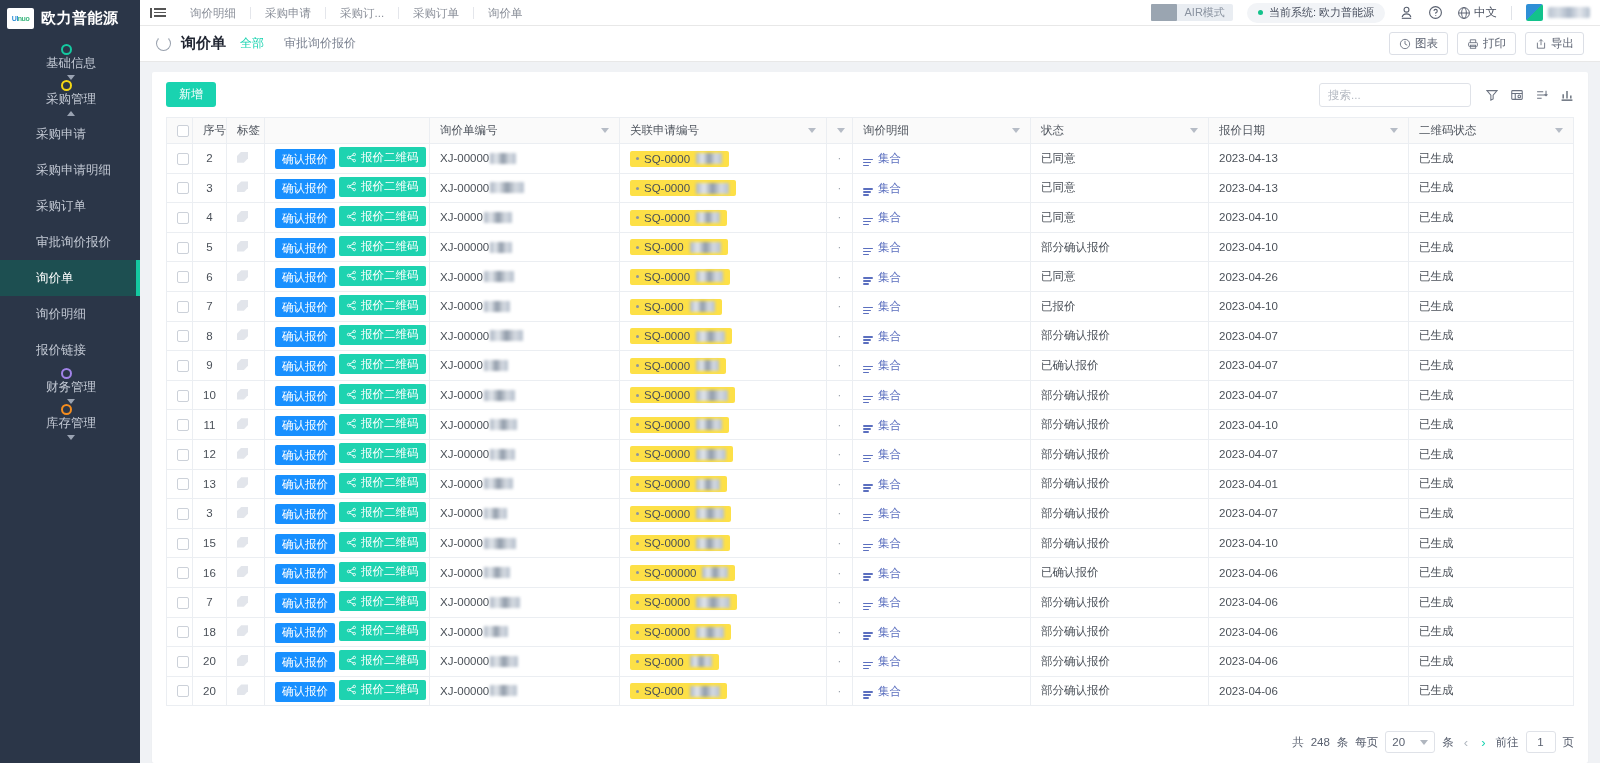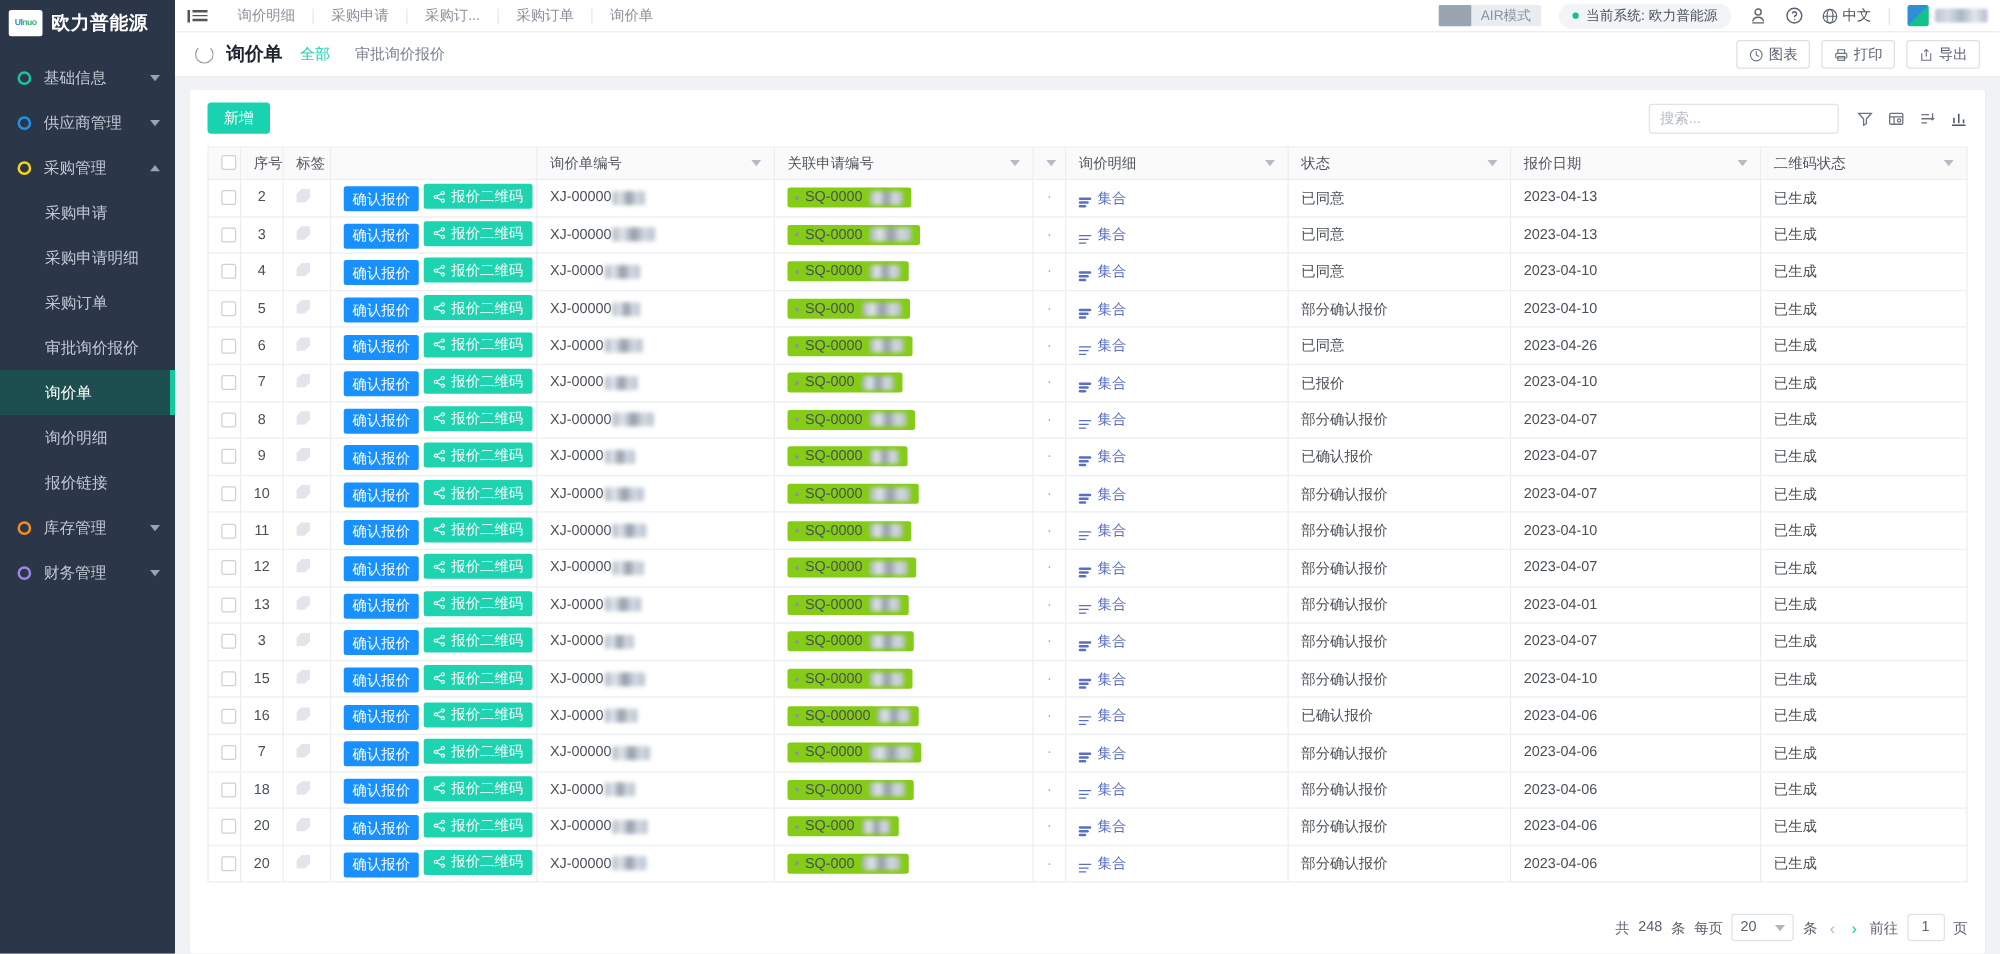"基础信息" .nav-group { flex-direction: none -> column }
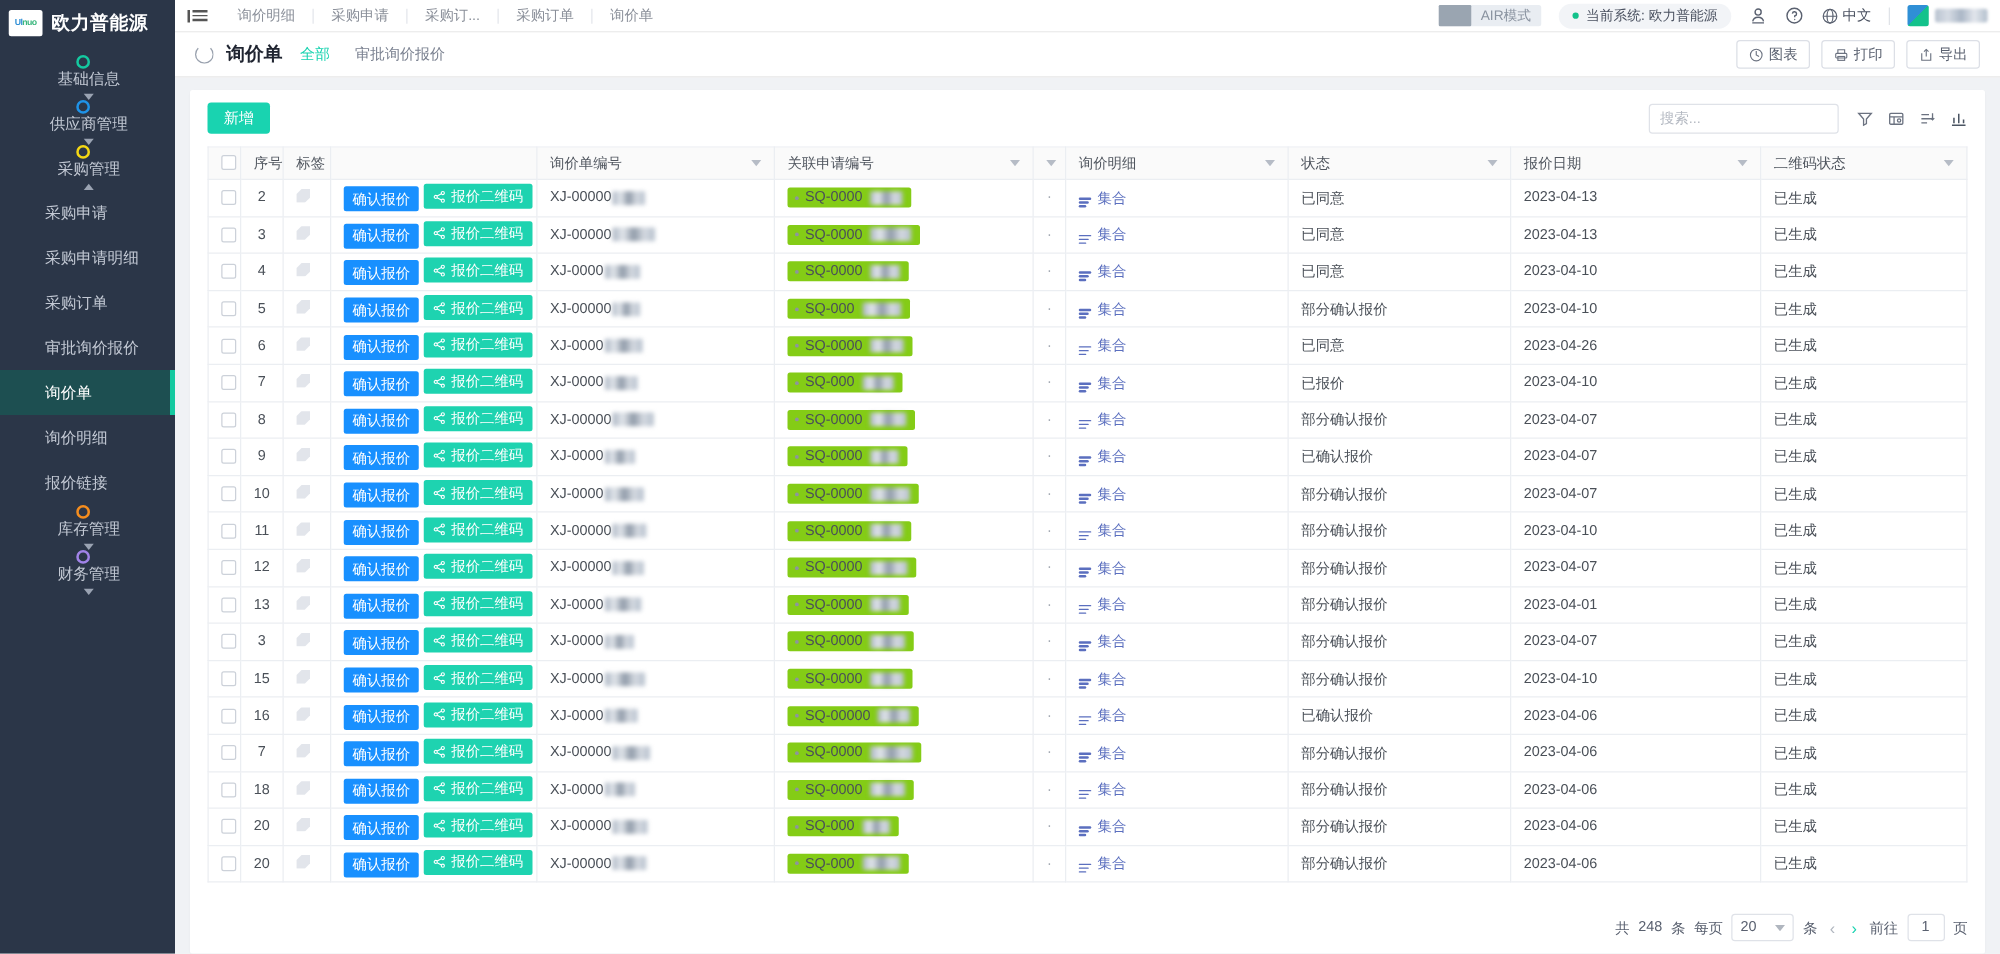"供应商管理" div.nav-group { html: <div> <span></span> <span>供应商管理</span> <span></span> </div> -> none }
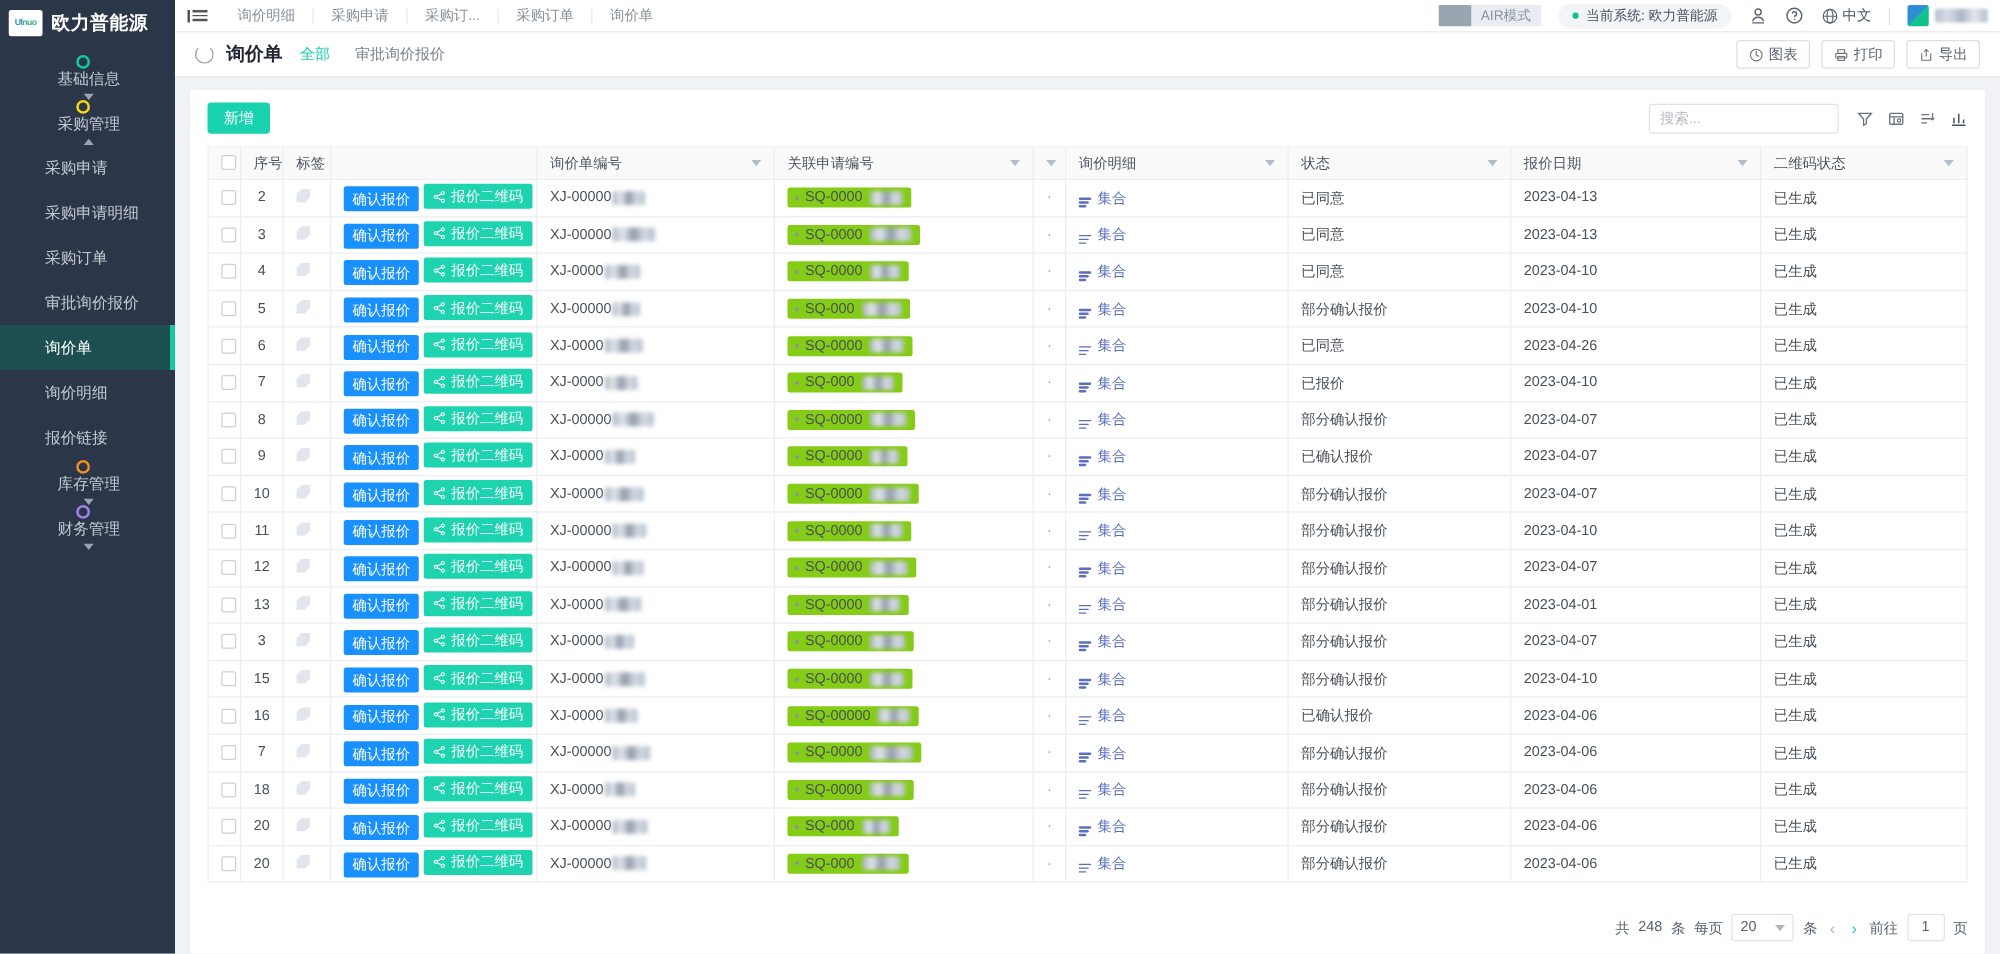"SQ-0000" .sq-tag { background: #84cc16 -> #fde047 }
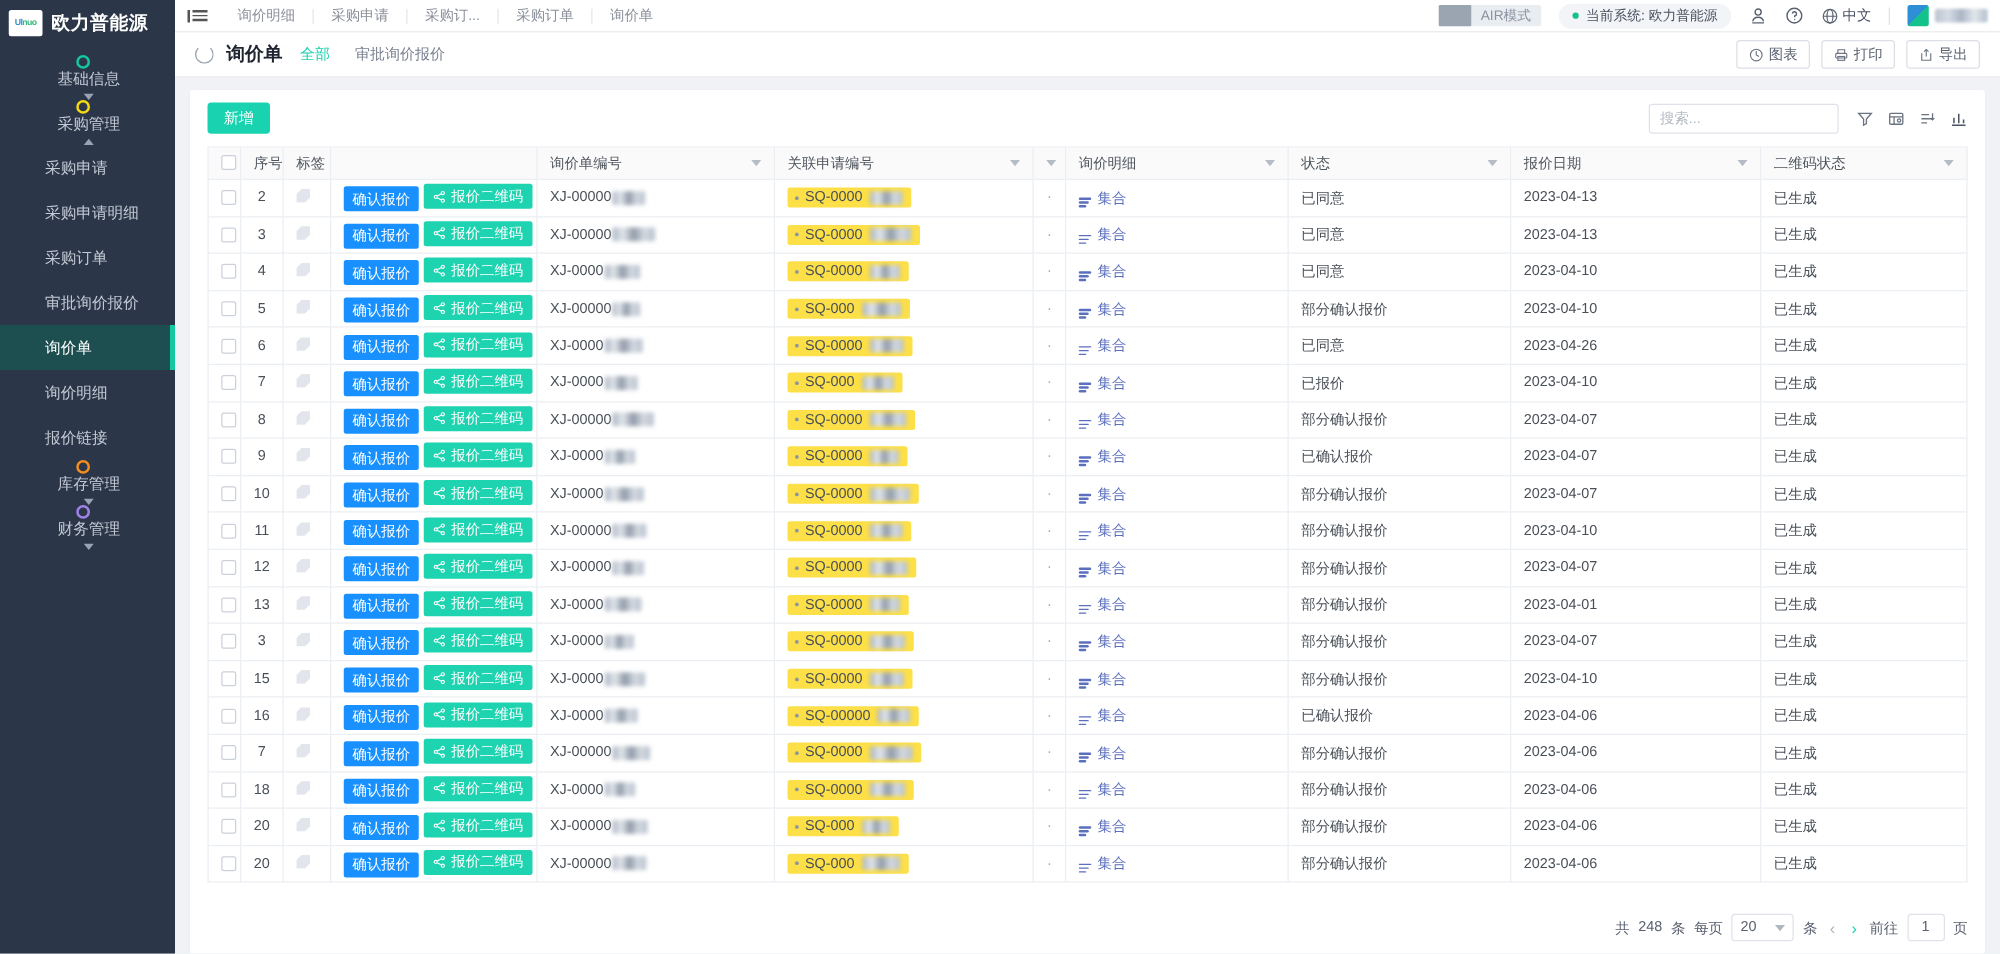"库存管理" div.nav-group { order: before "财务管理" -> after "财务管理" }
